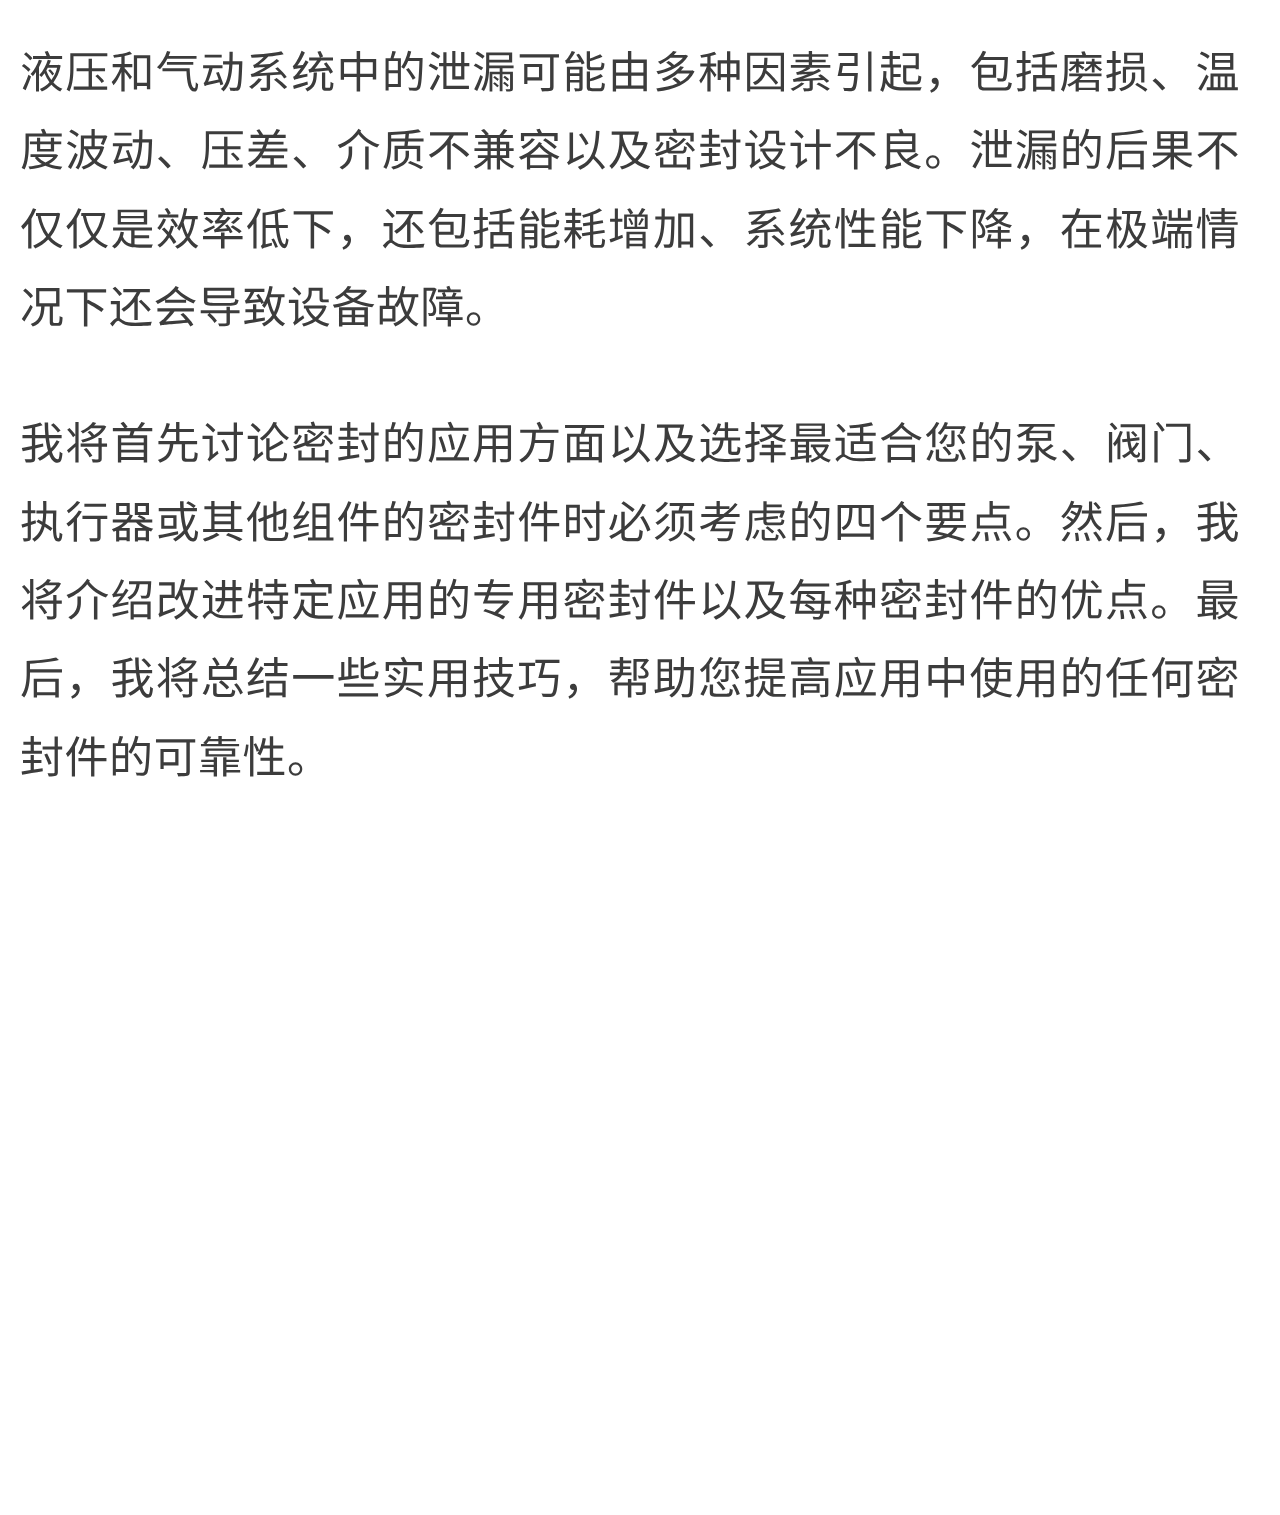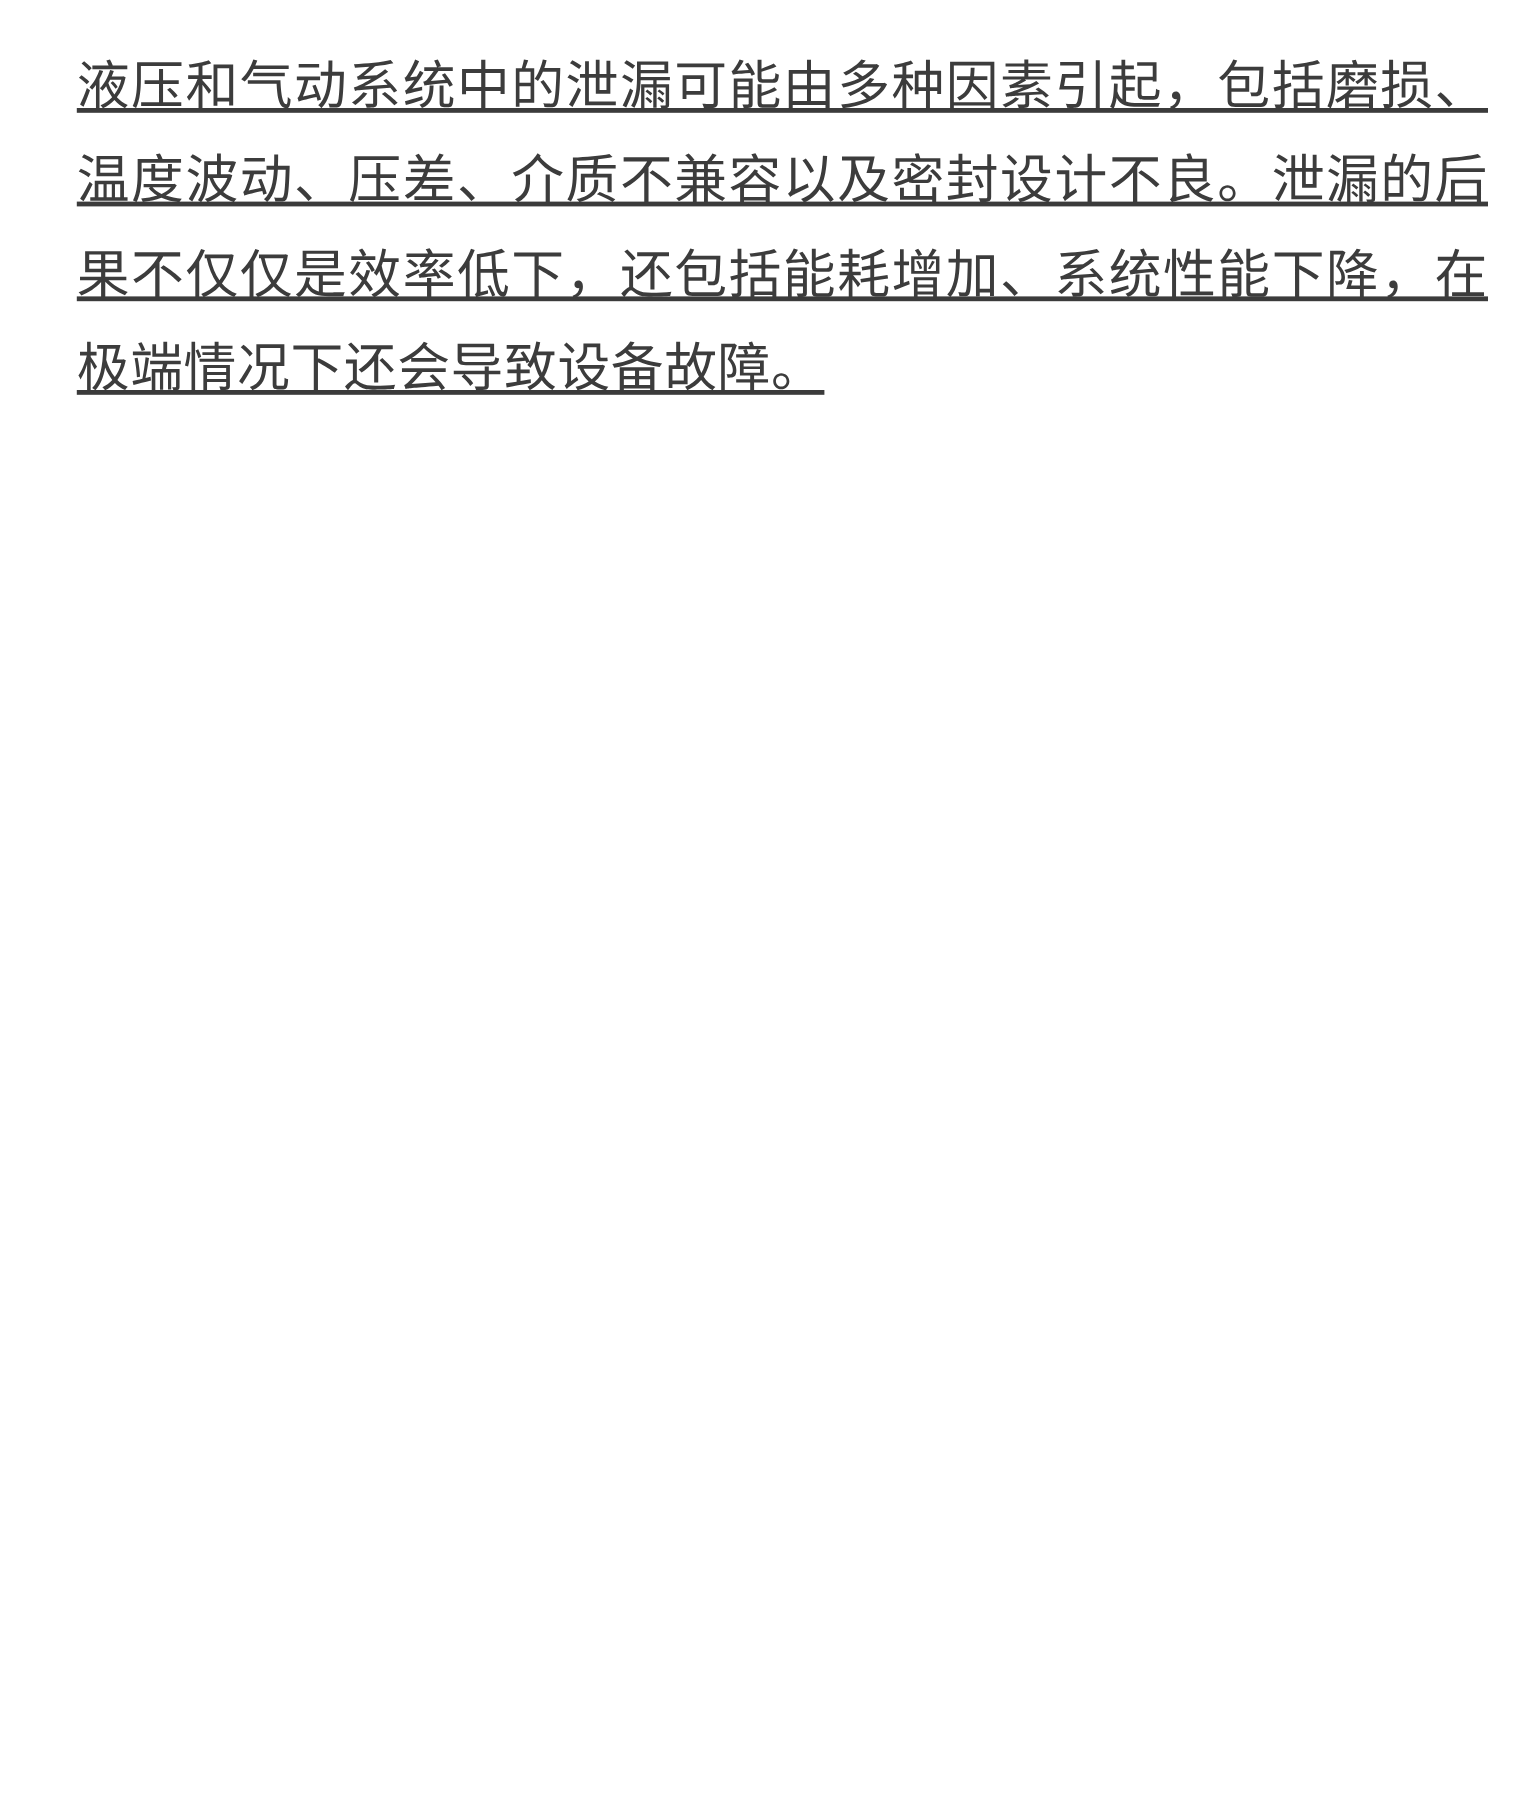"液压和气动系统中的泄漏可能由多种因素引起，包括磨损、温度波动、压差、介质不兼容以" .page { padding: 34px 40px 20px 64px -> 34px 40px 20px 20px; text-decoration: underline -> none }
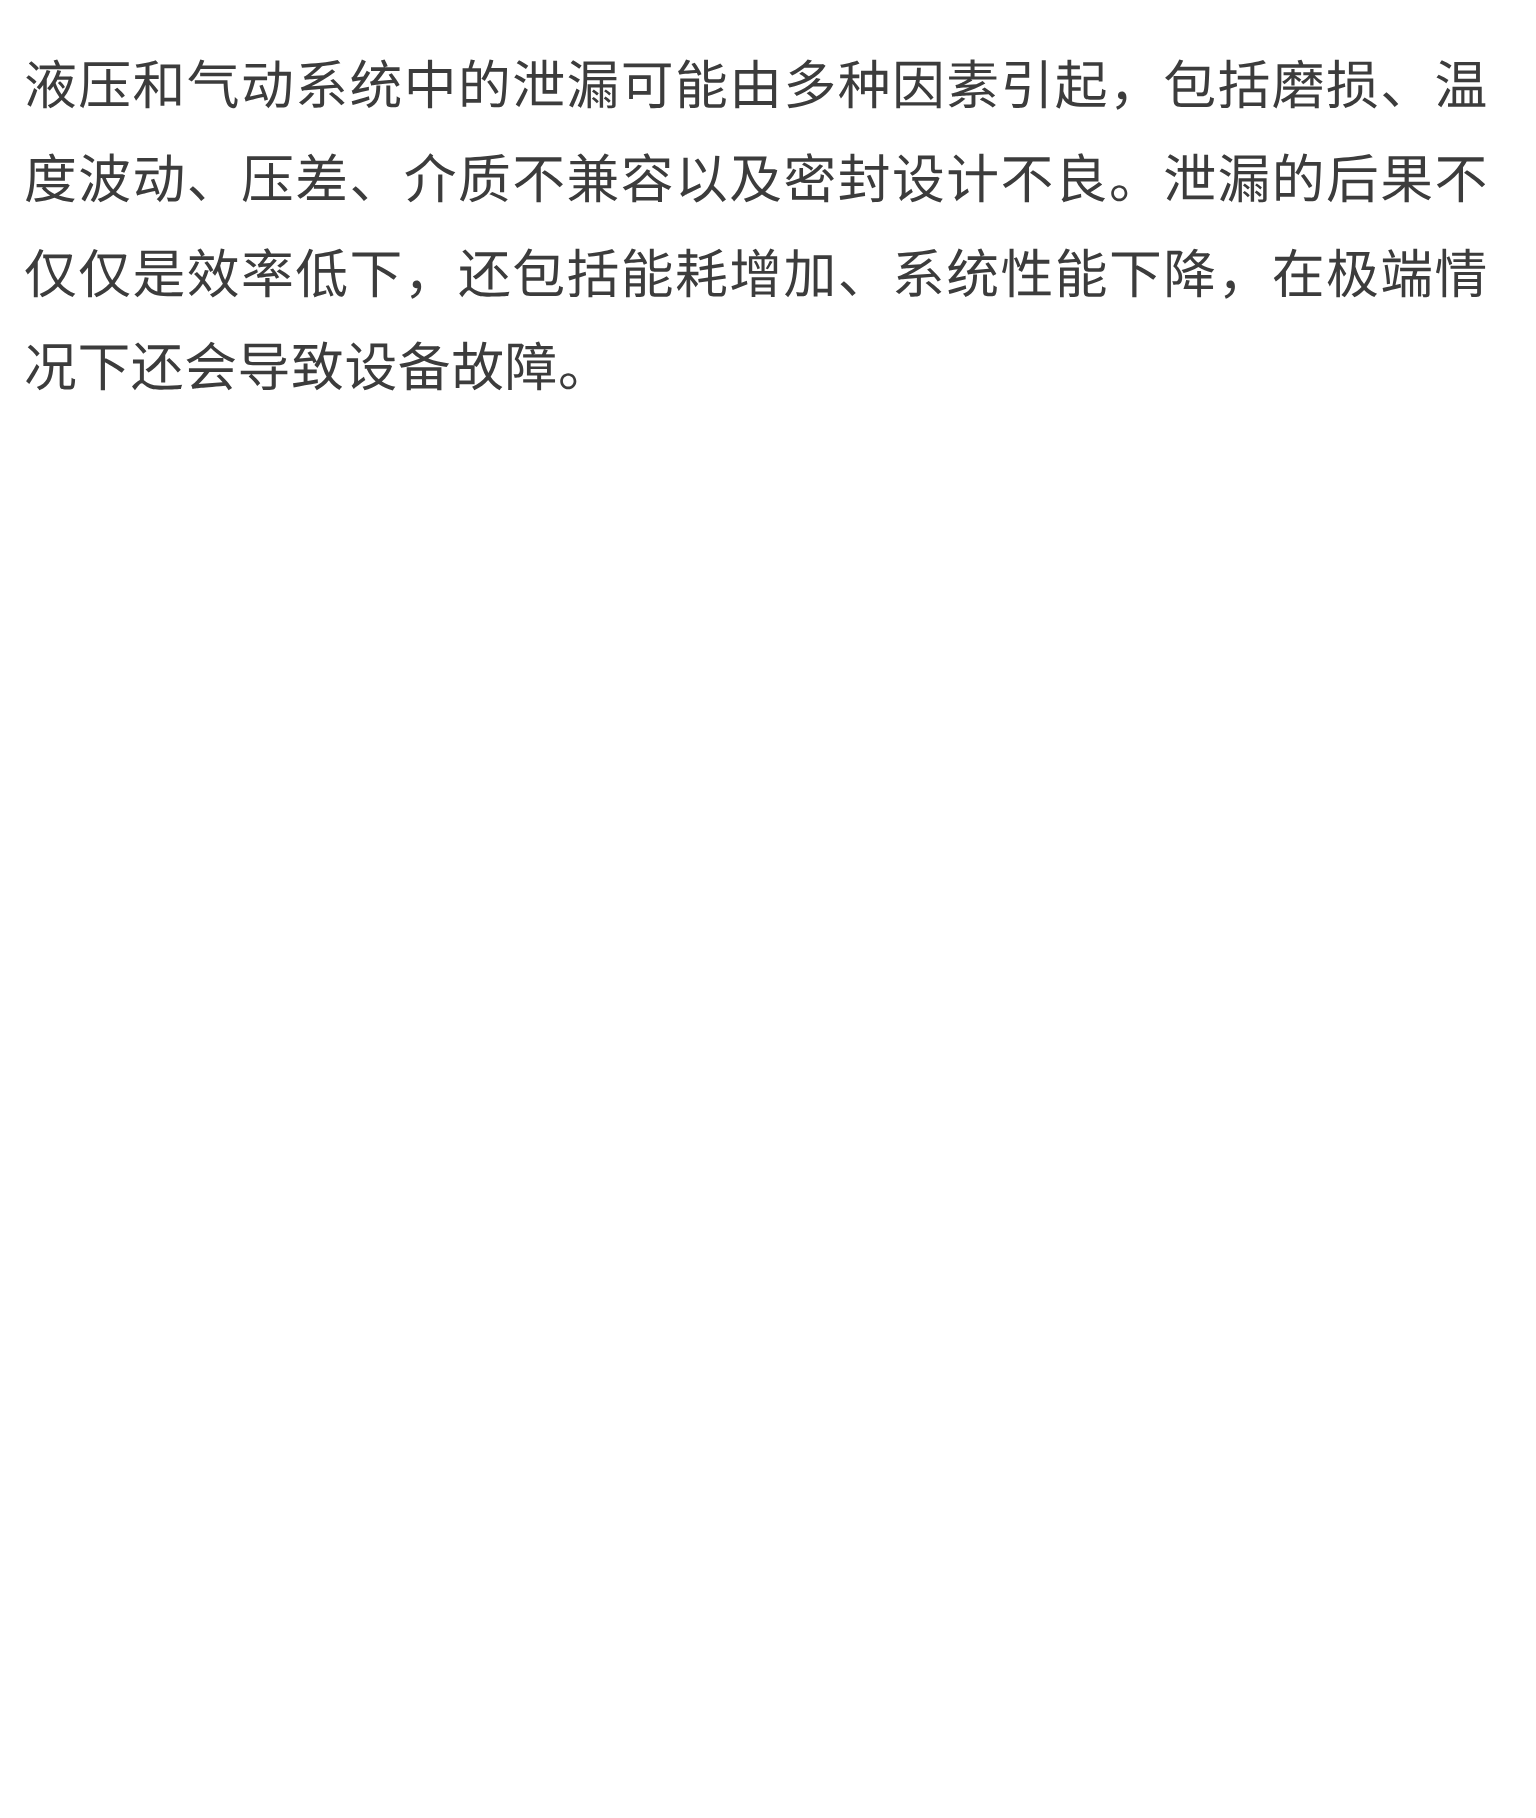"我将首先讨论密封的应用方面以及选择最适合您的泵、阀门、执行器或其他组件的密封件时" p.para { html: none -> <p>我将首先讨论密封的应用方面以及选择最适合您的泵、阀门、执行器或其他组件的密封件时必须考虑的四个要点。然后，我将介绍改进特定应用的专用密封件以及每种密封件的优点。最后，我将总结一些实用技巧，帮助您提高应用中使用的任何密封件的可靠性。</p> }
